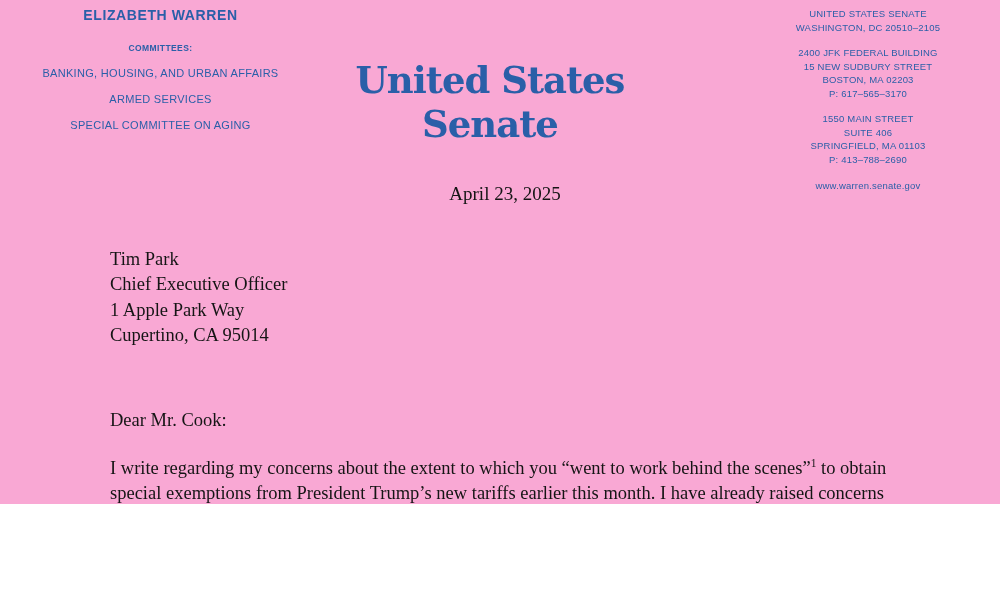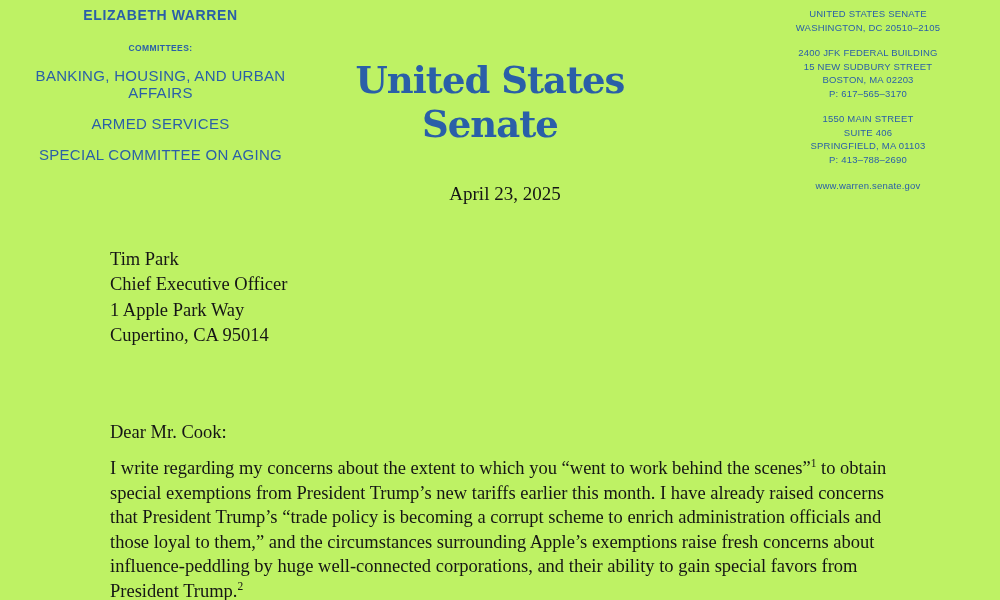"ELIZABETH WARREN" .page { background: #bef264 -> #f9a8d4; height: 600px -> 504px }
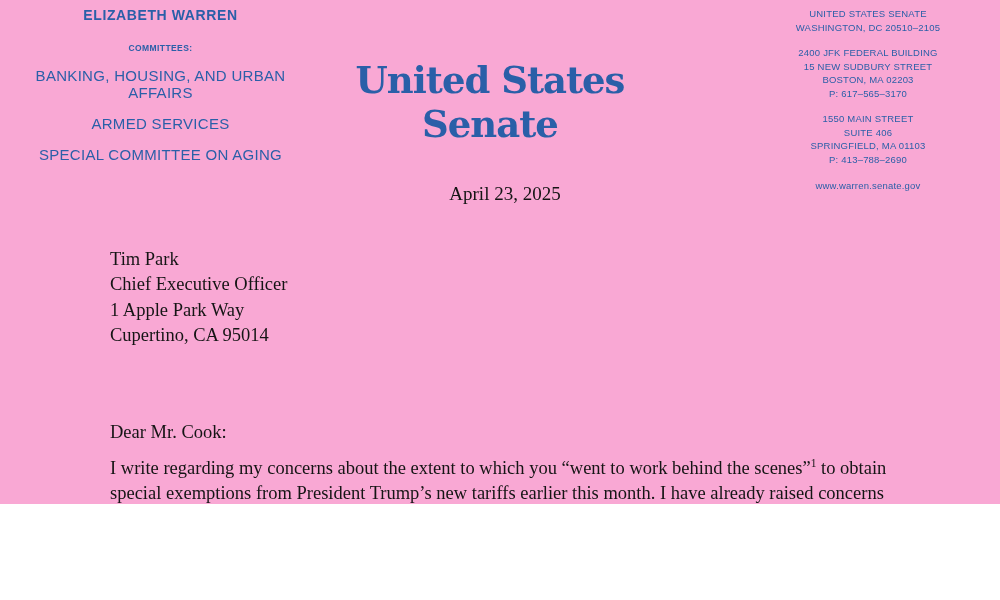"BANKING, HOUSING, AND URBAN AFFAIRS" .lh-comm { font-size: 15px -> 11px }
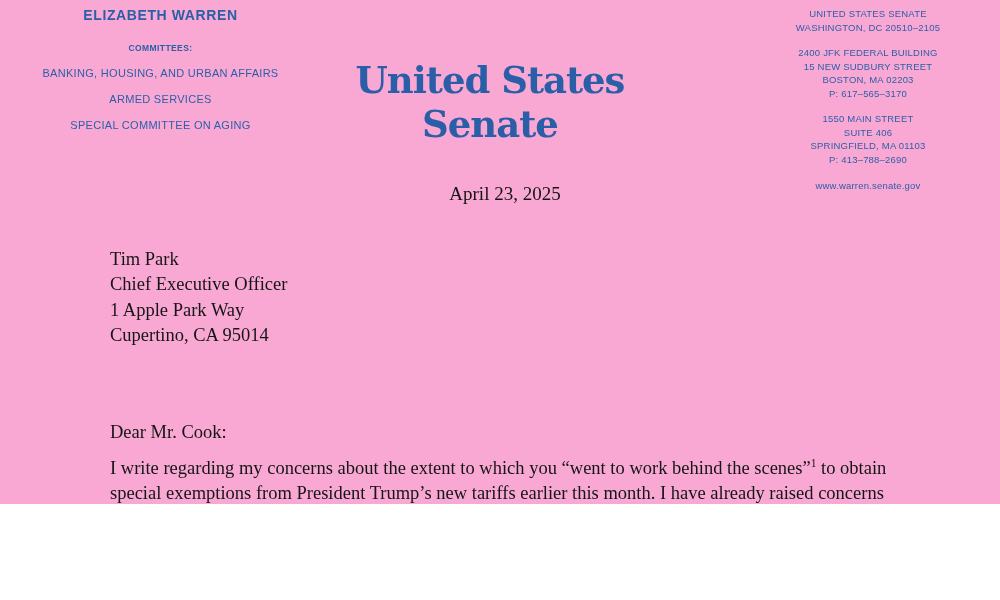"Dear Mr. Cook:" .salutation { margin-top: 12px -> none }
